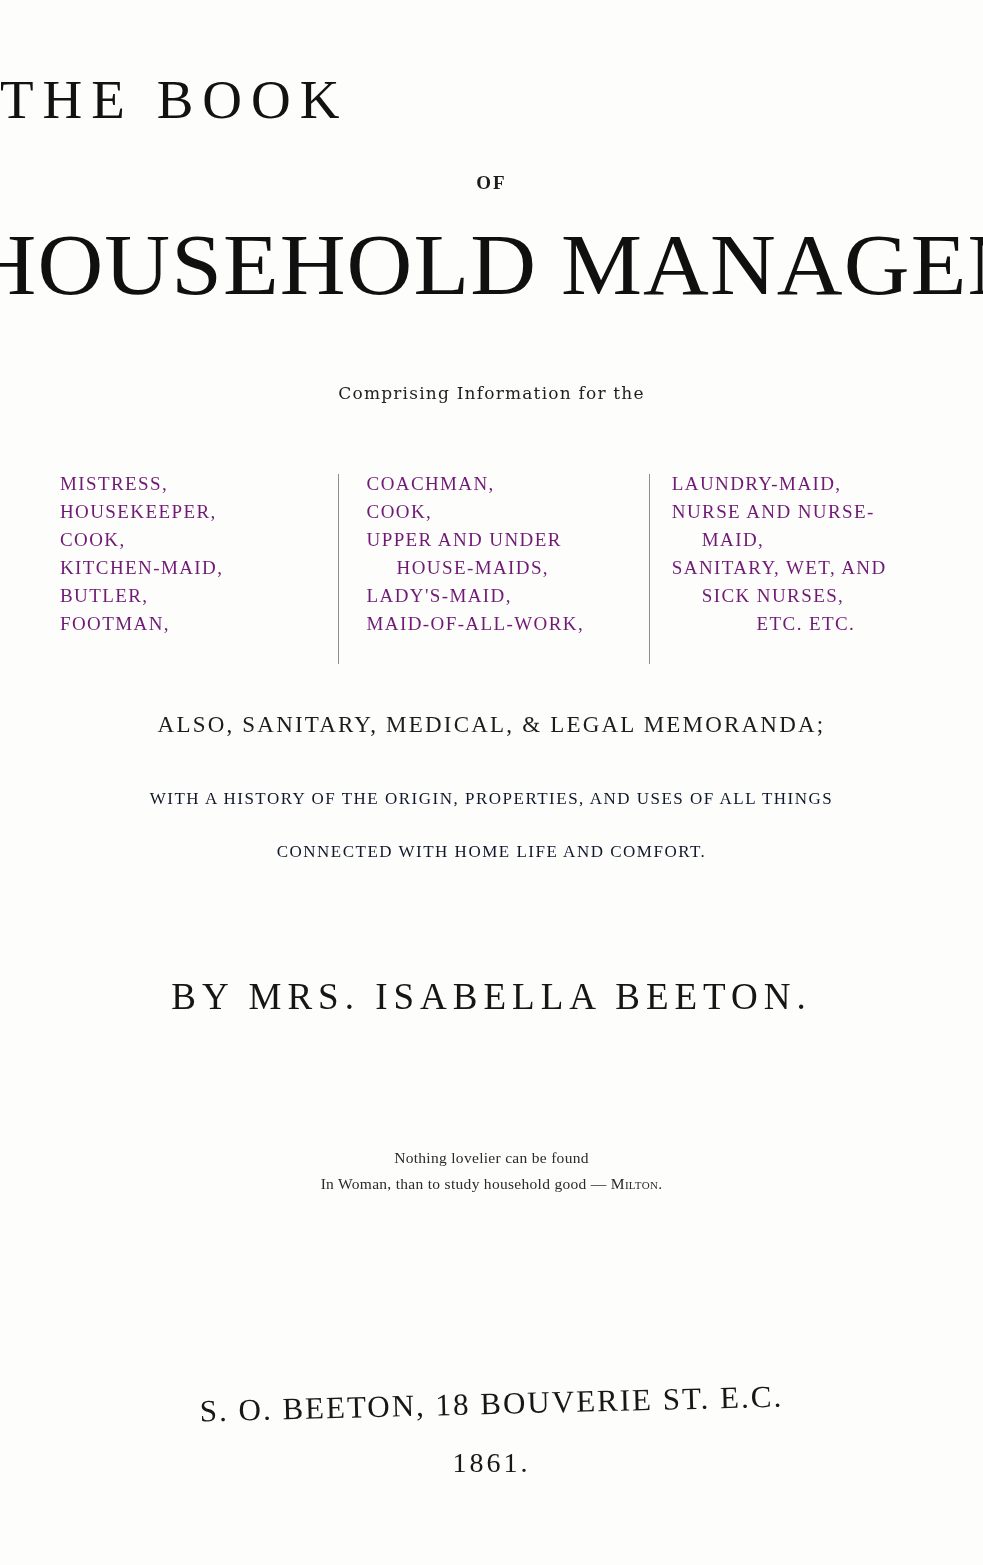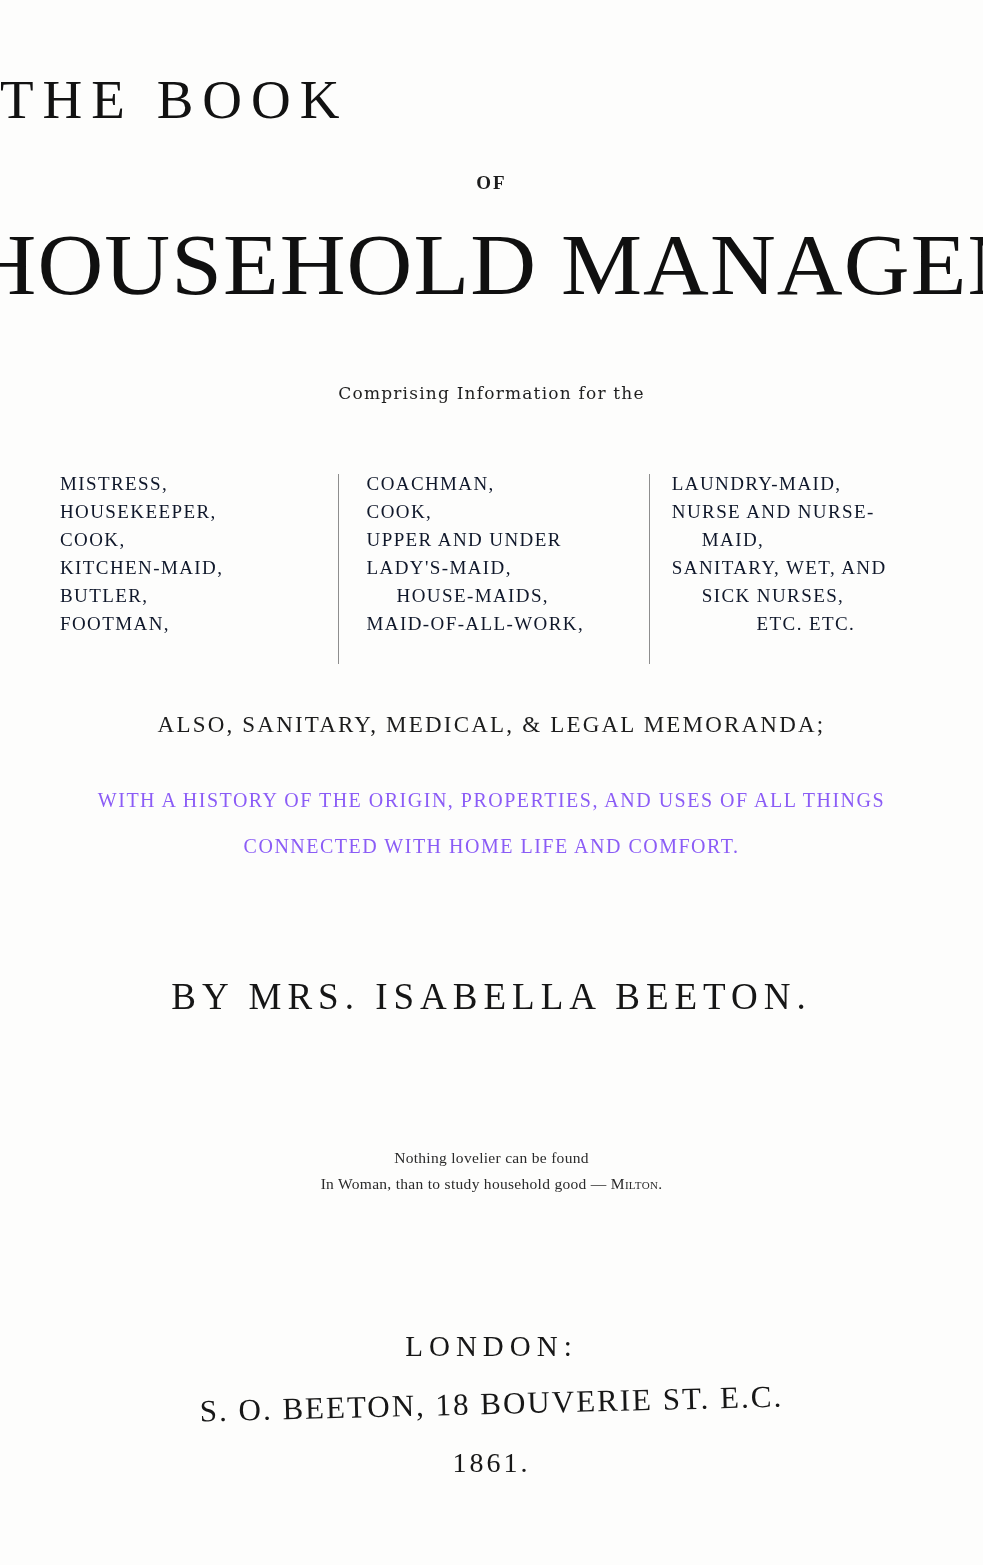"MISTRESS," .col { color: #0f172a -> #701a75 }
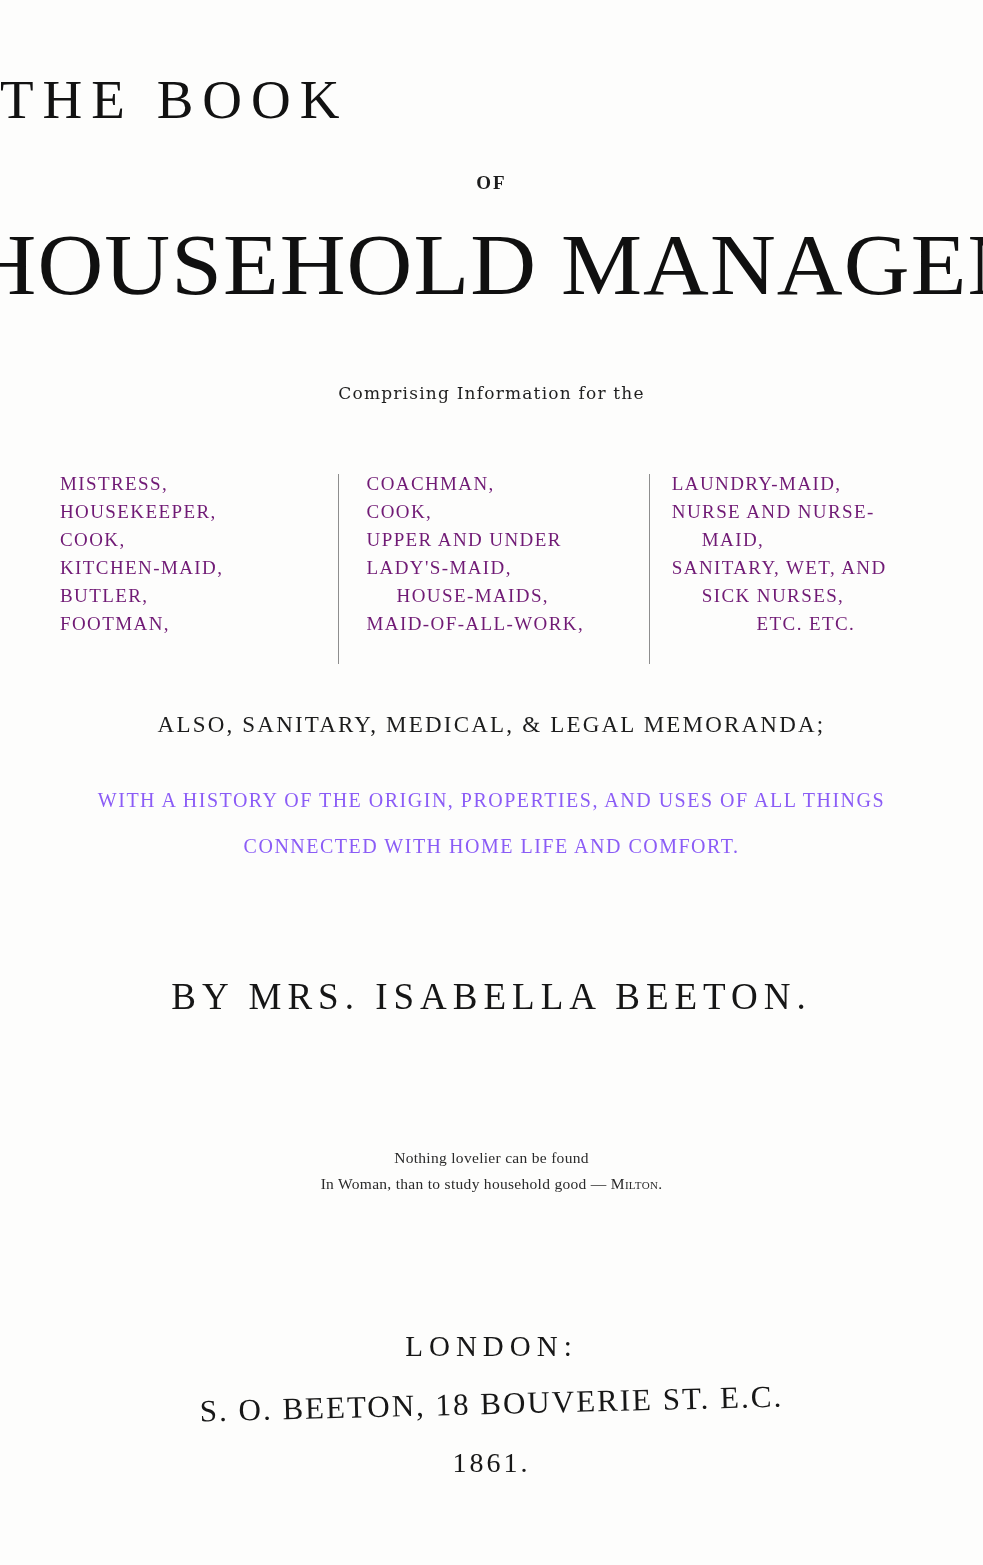"LADY'S-MAID," span.ln { order: before "HOUSE-MAIDS," -> after "HOUSE-MAIDS," }
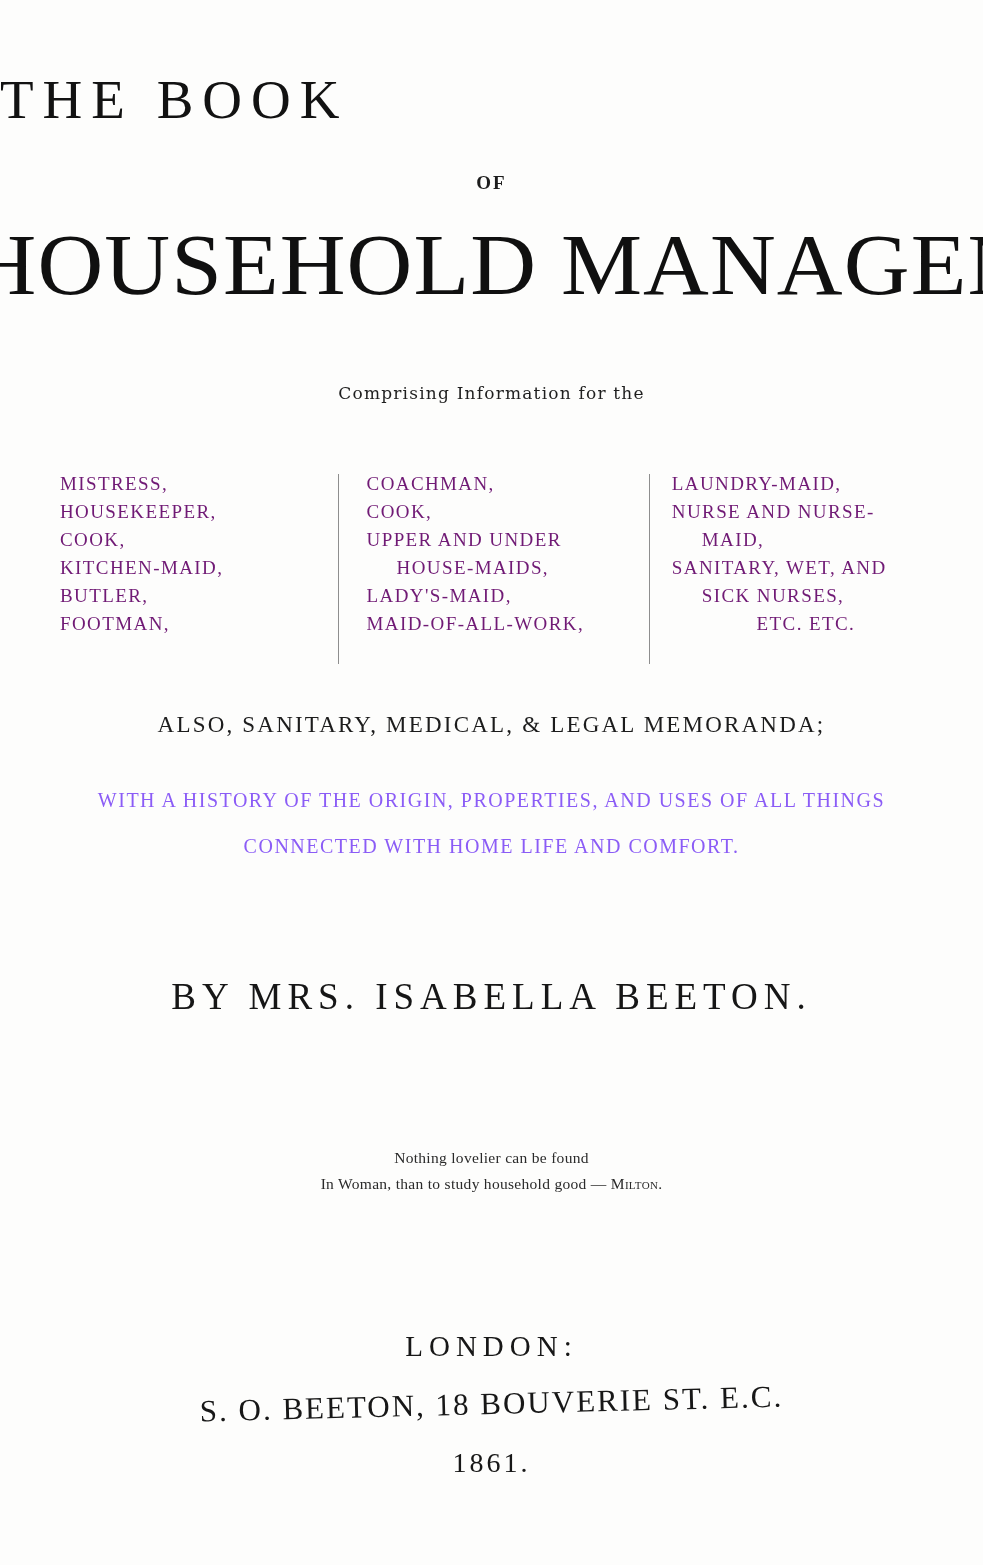"WITH A HISTORY OF THE" .history { color: #8b5cf6 -> #0f172a; font-size: 20px -> 17px }
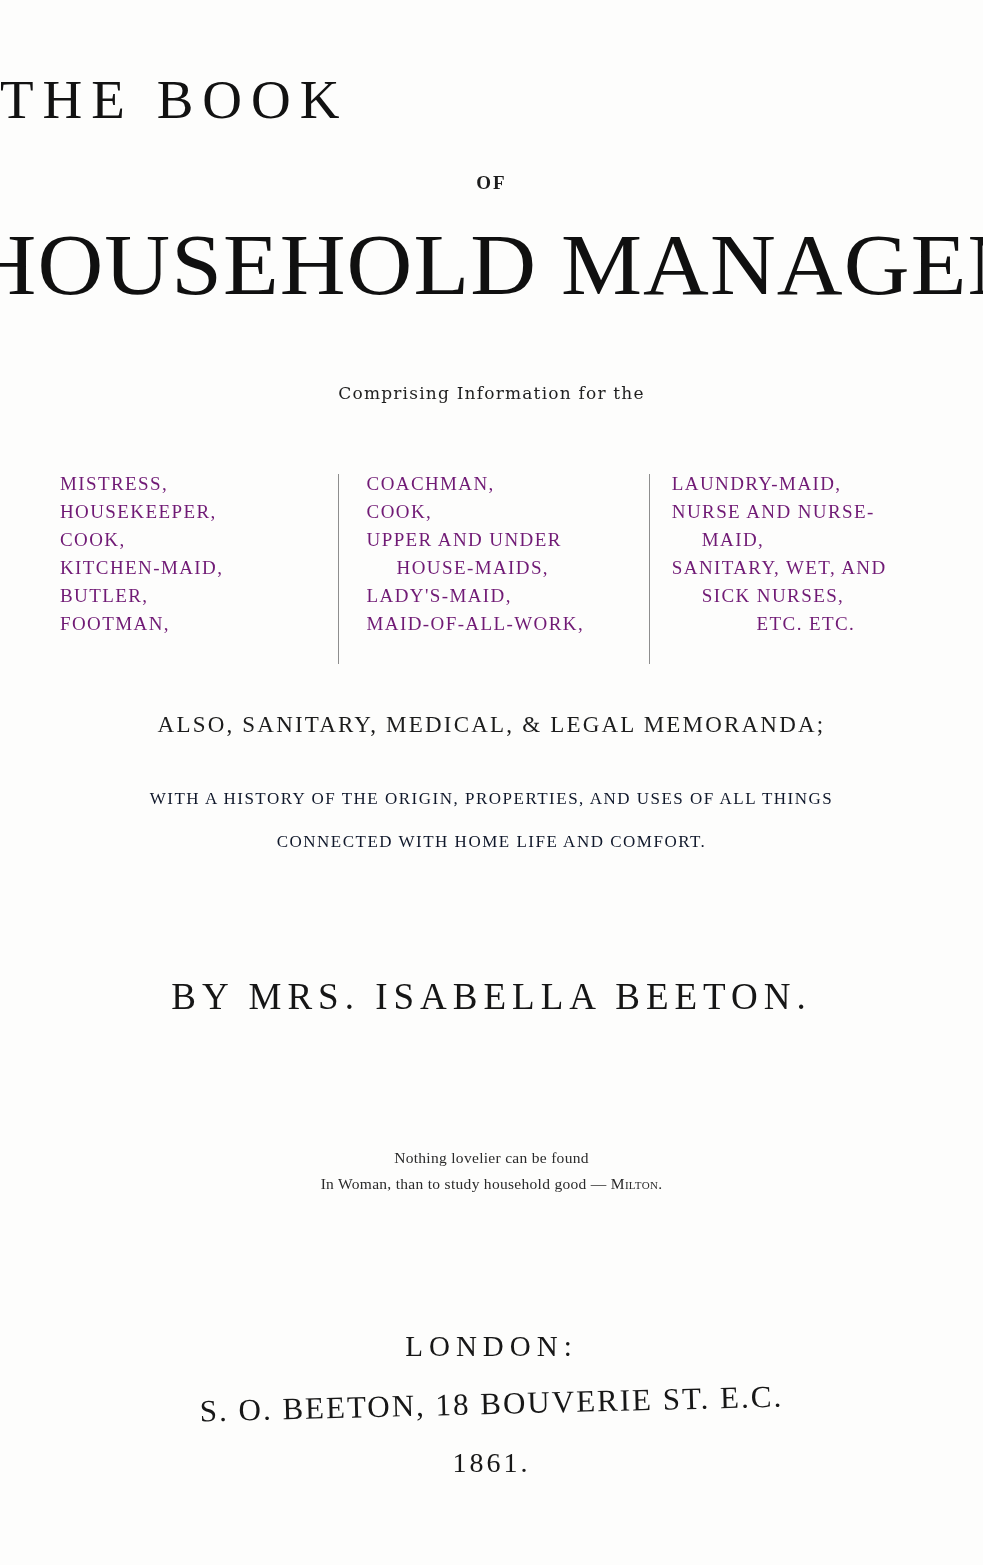"CONNECTED WITH HOME LIFE AND" .history .l2 { margin-top: 23px -> 33px }
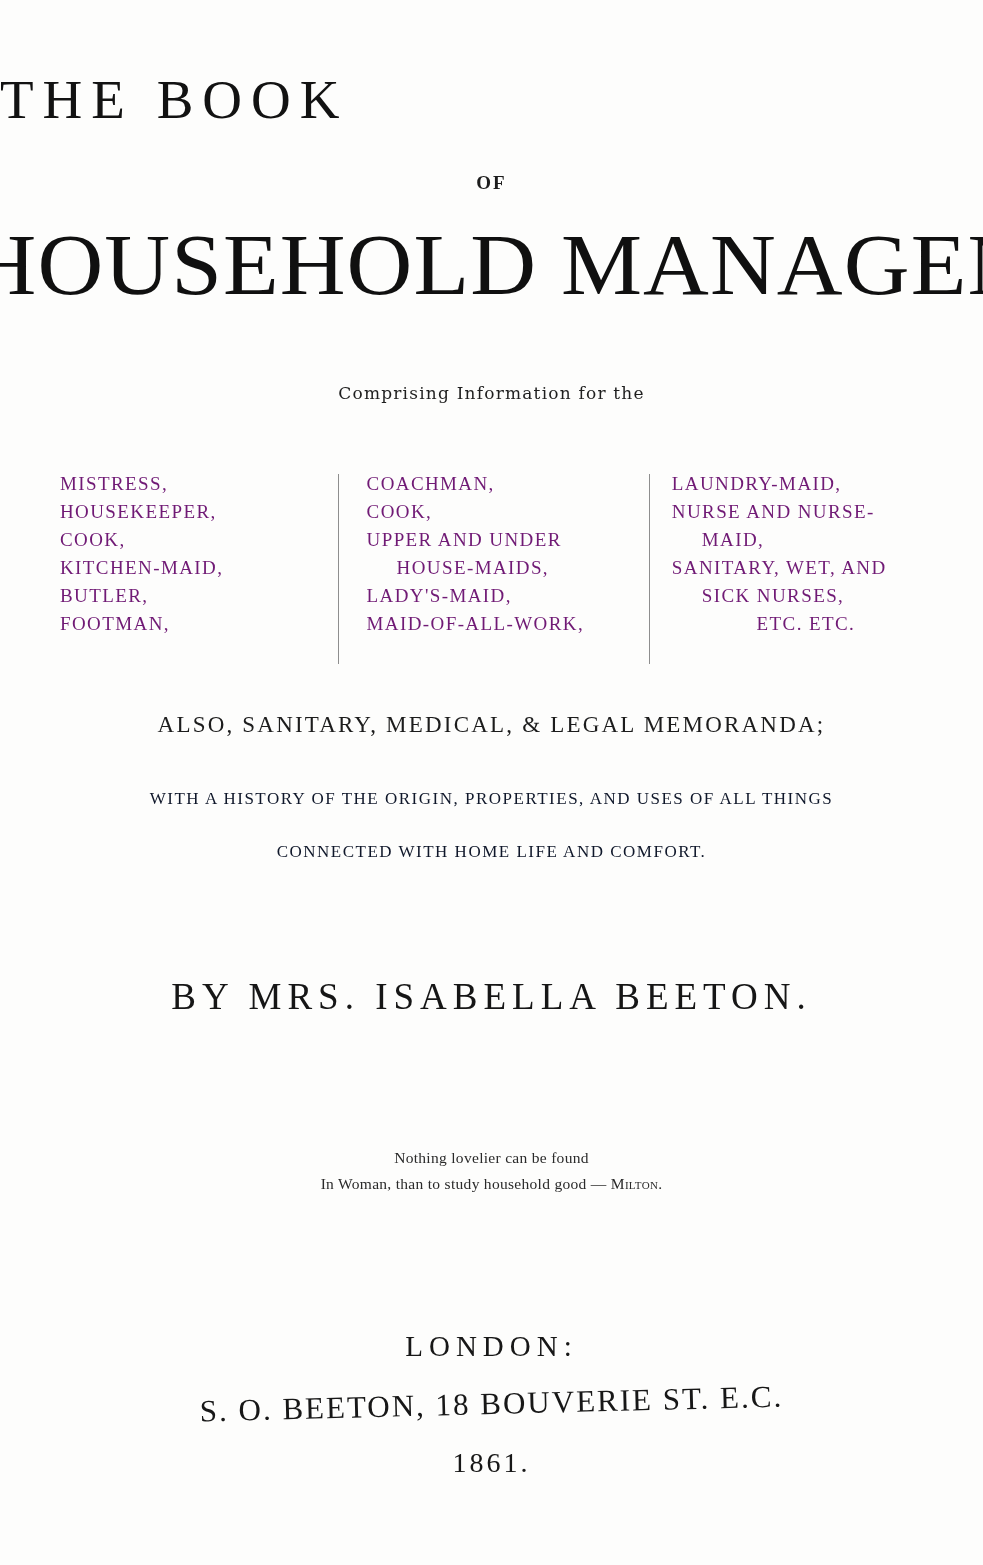"LONDON:" div.london { html: <div>LONDON:</div> -> none }
